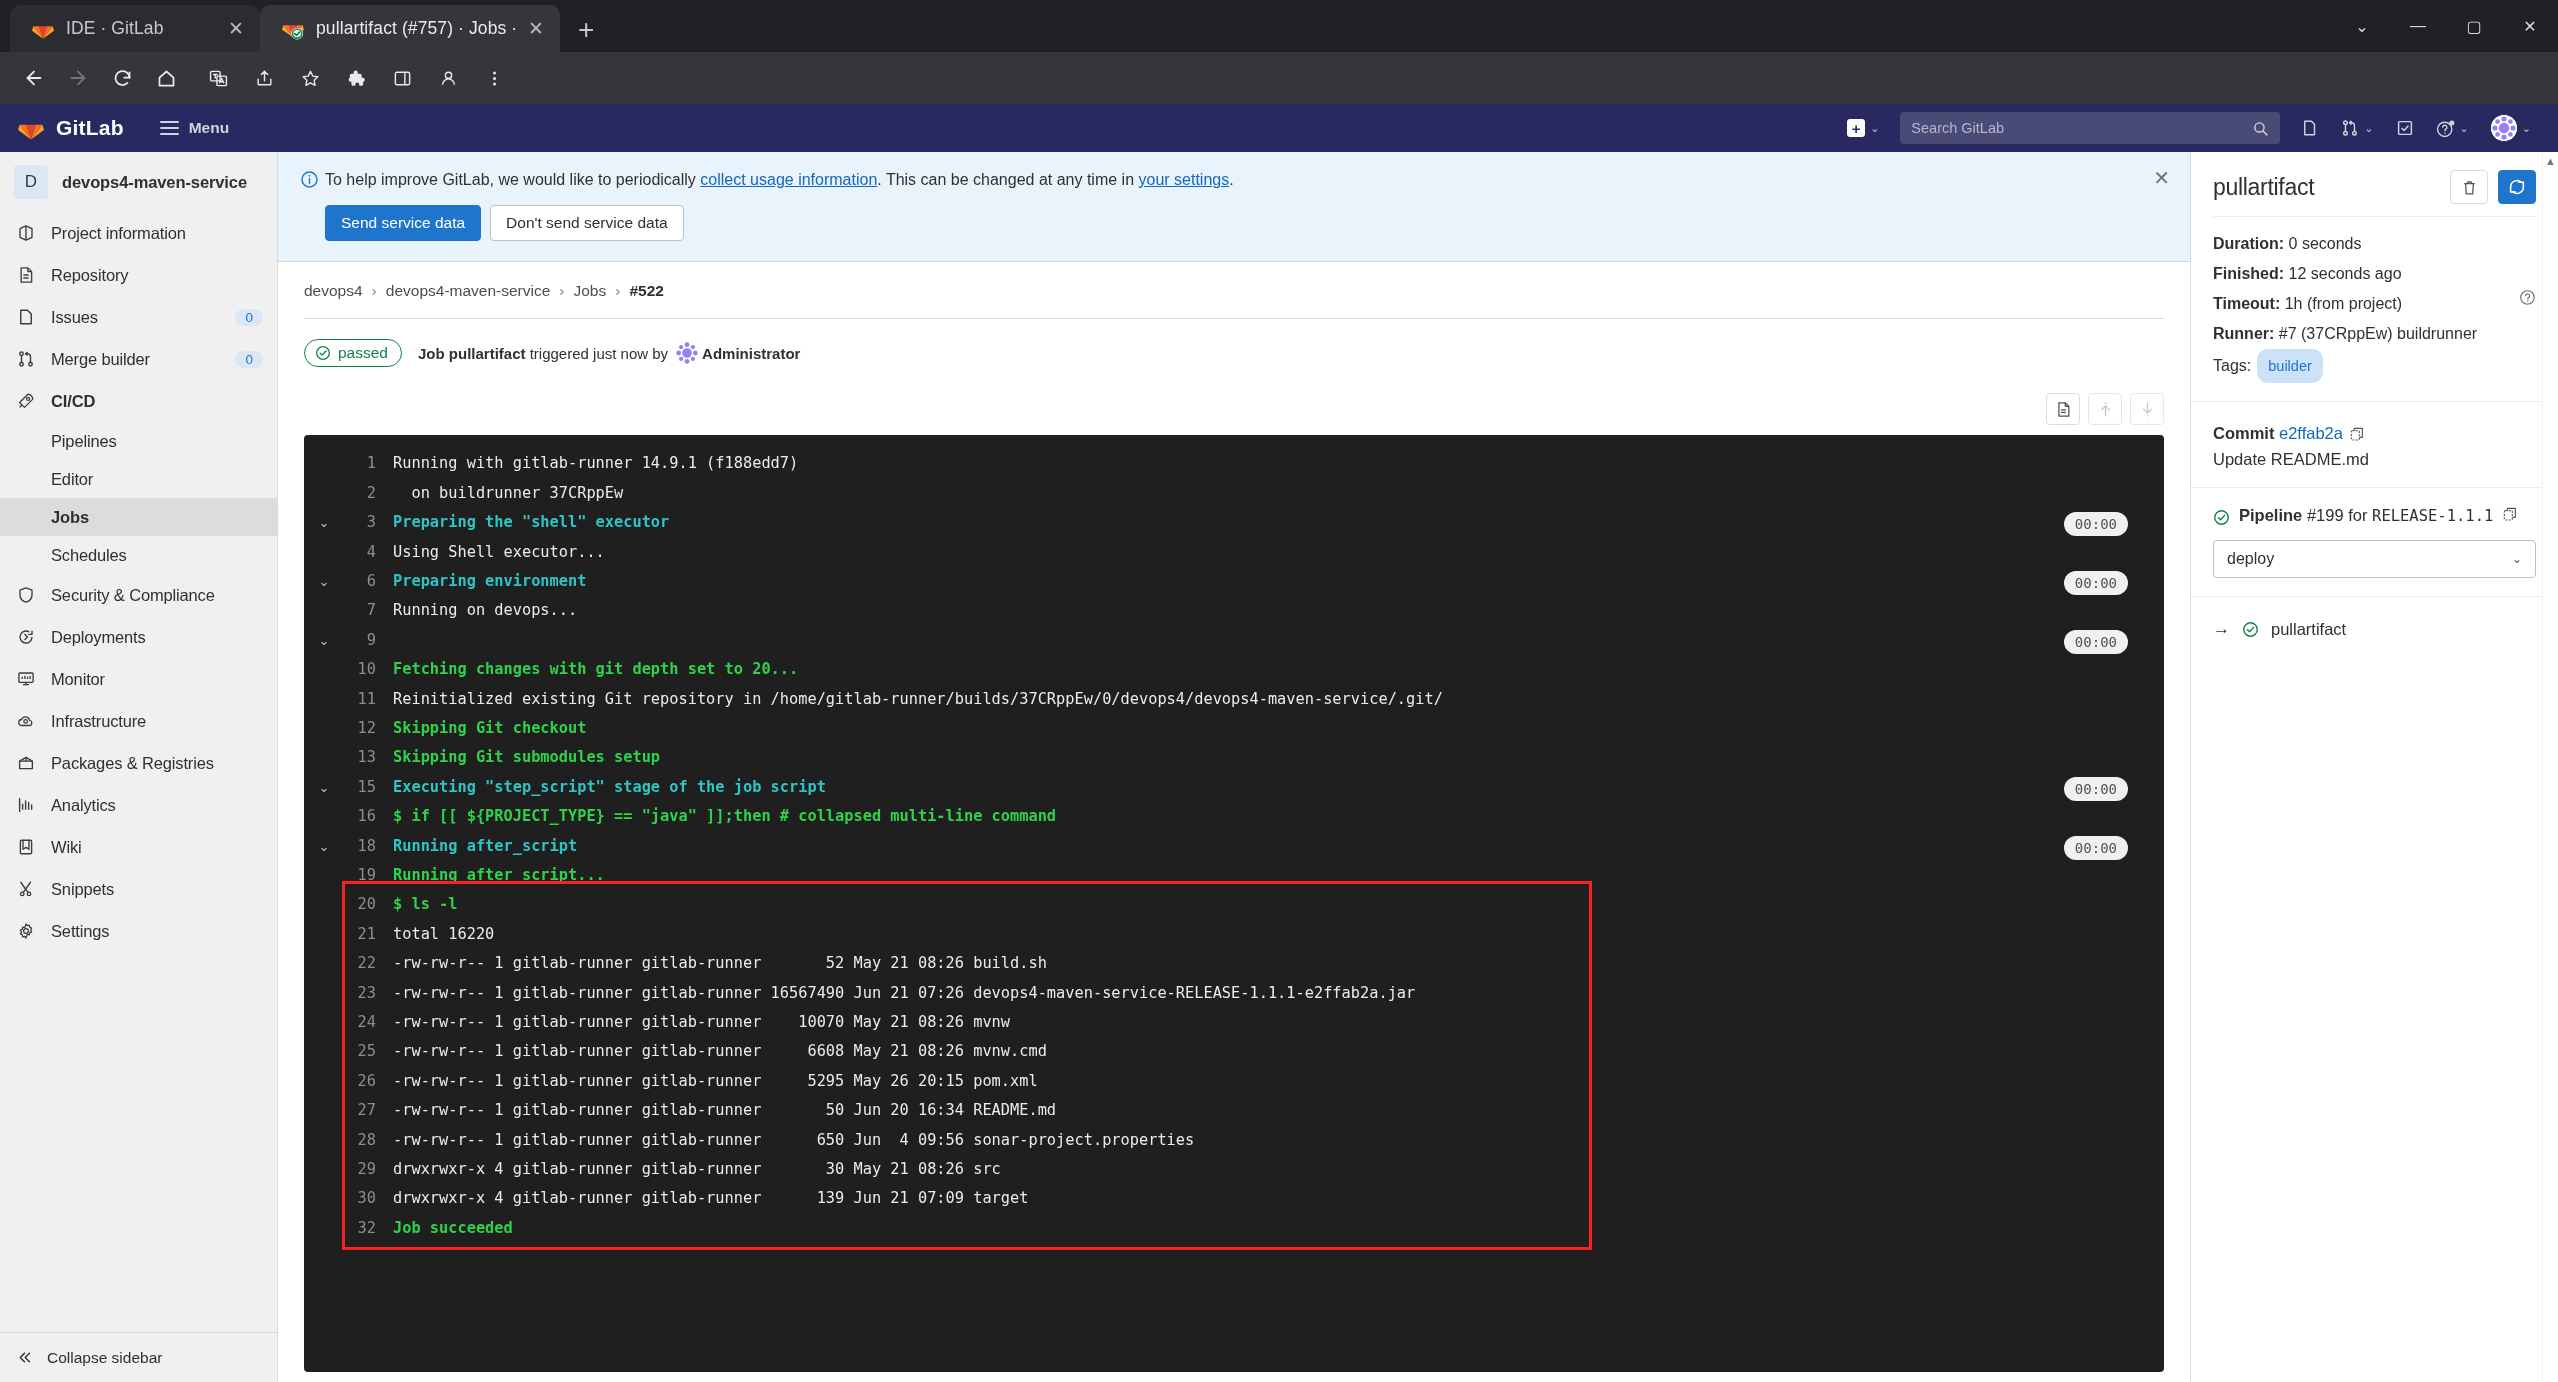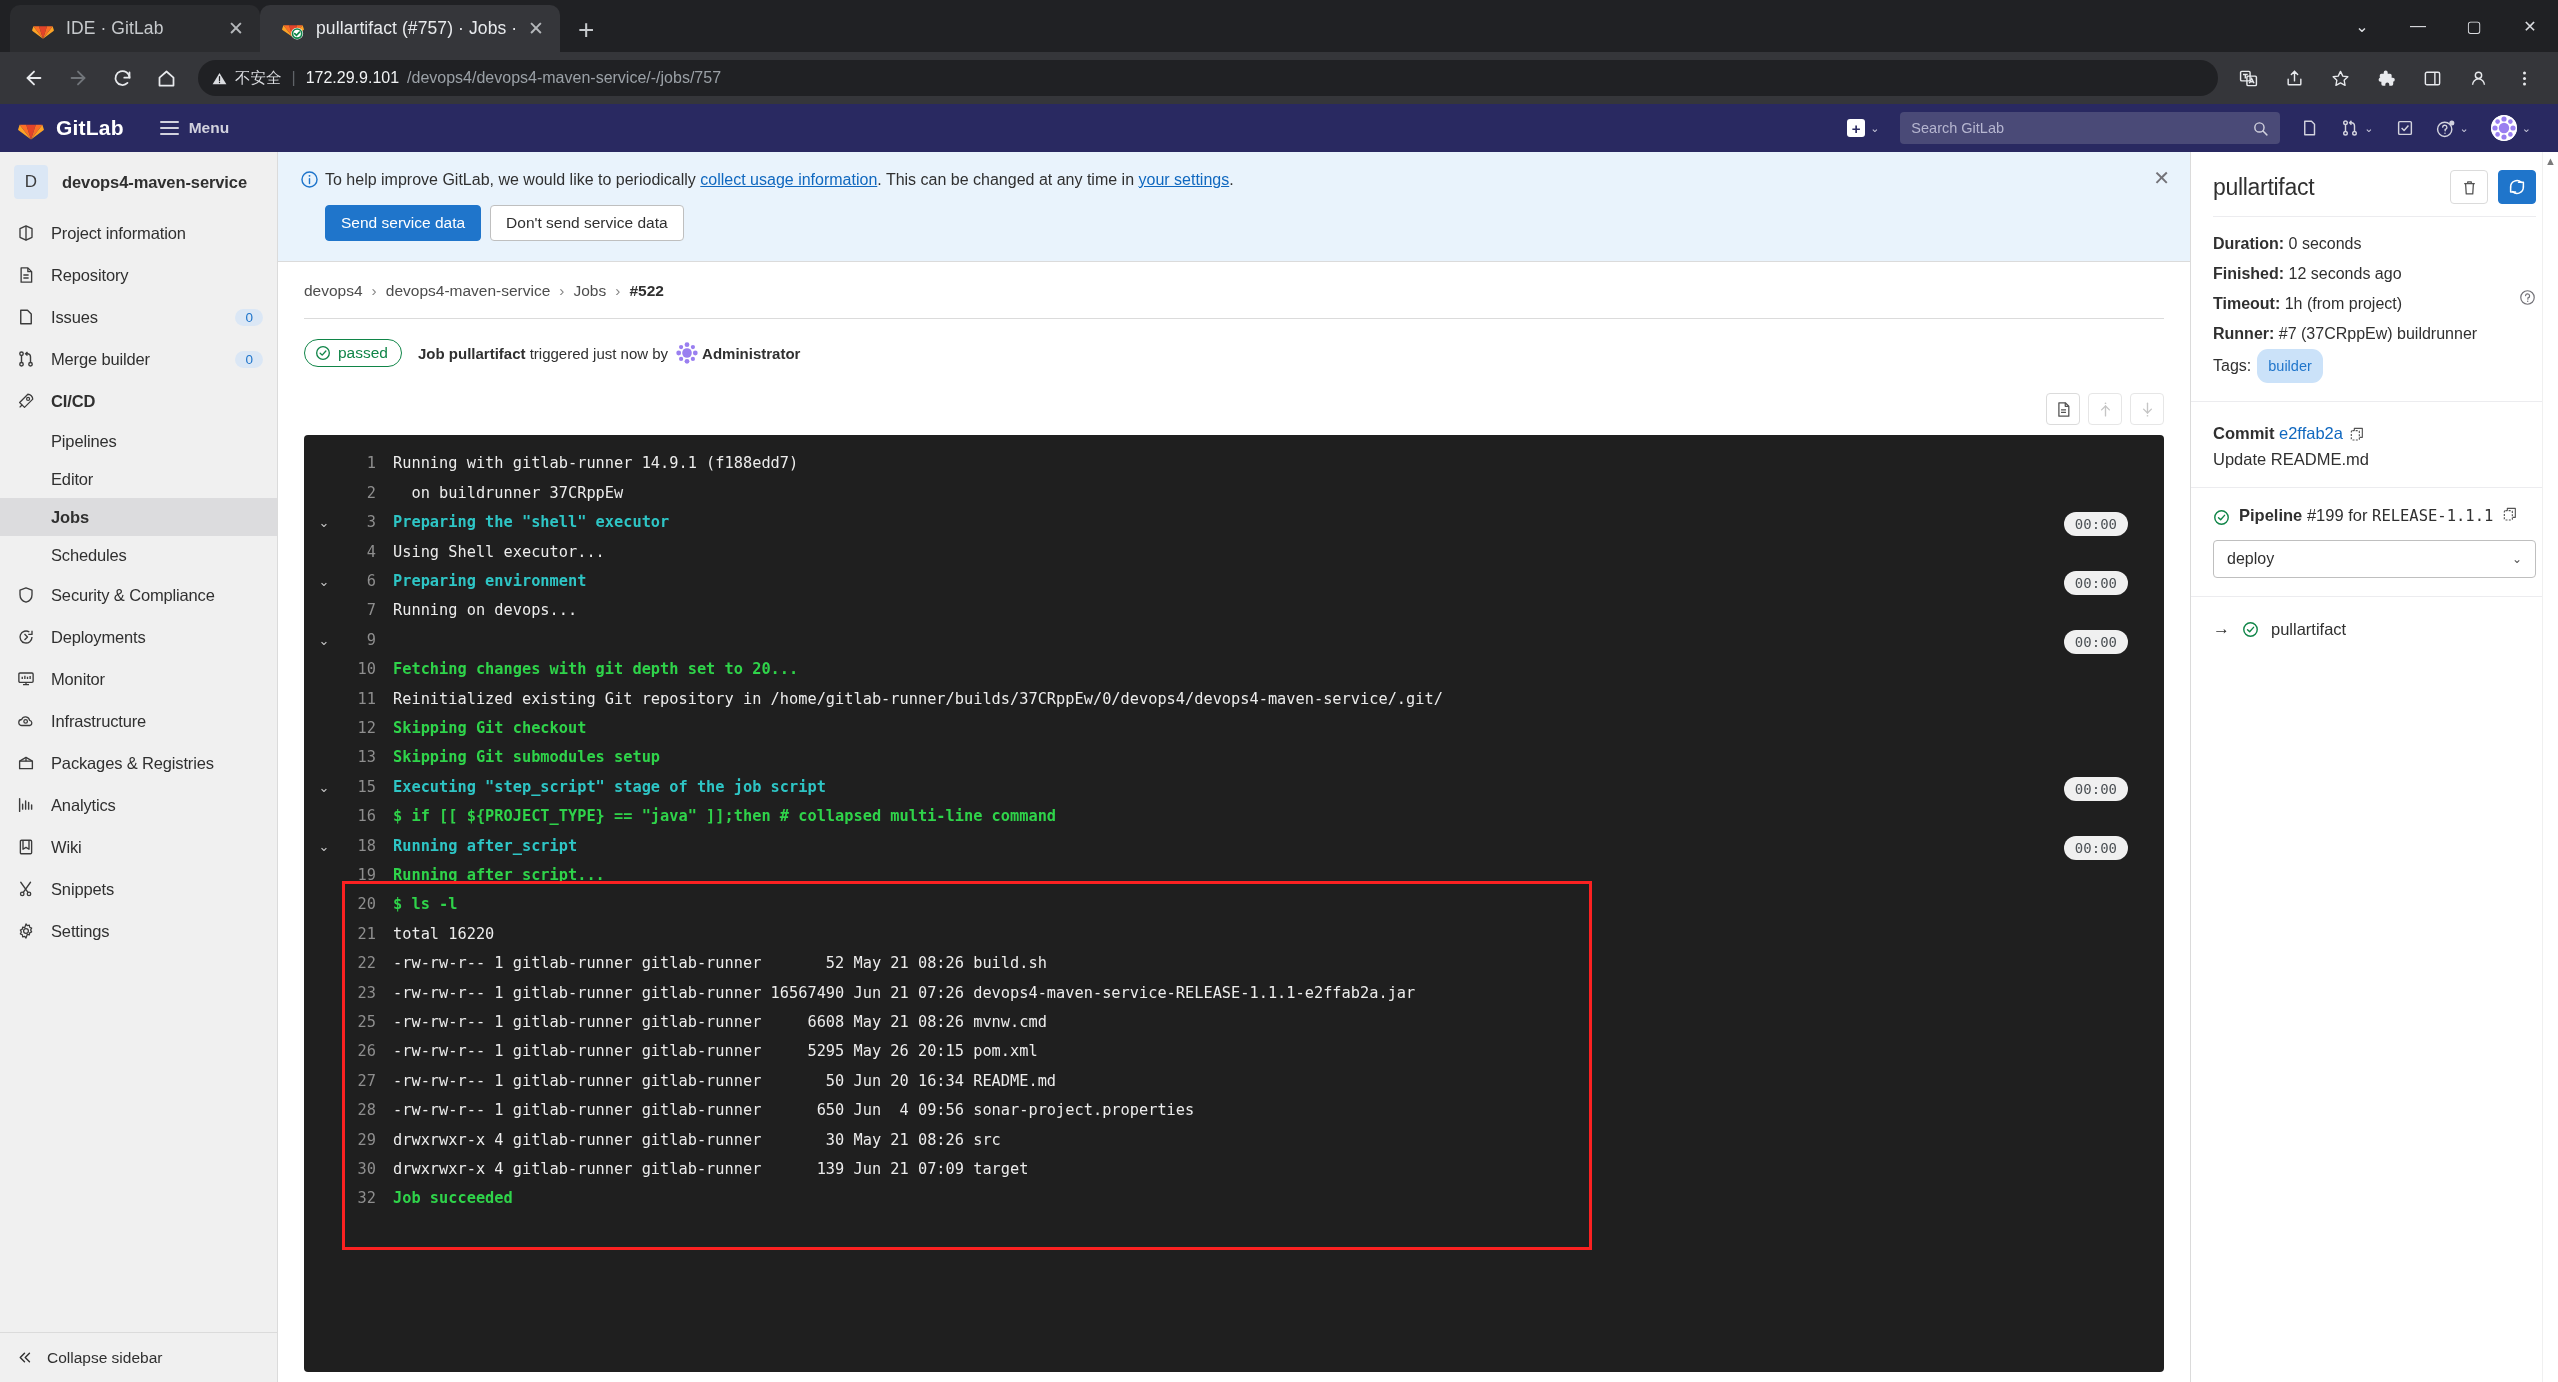"不安全" div.omnibox { html: <div> <span> <svg> <path></path> <path></path> </svg> </span> <span>不安全</span> <span>|</span> <span>172.29.9.101</span> <span>/devops4/devops4-maven-service/-/jobs/757</span> </div> -> none }
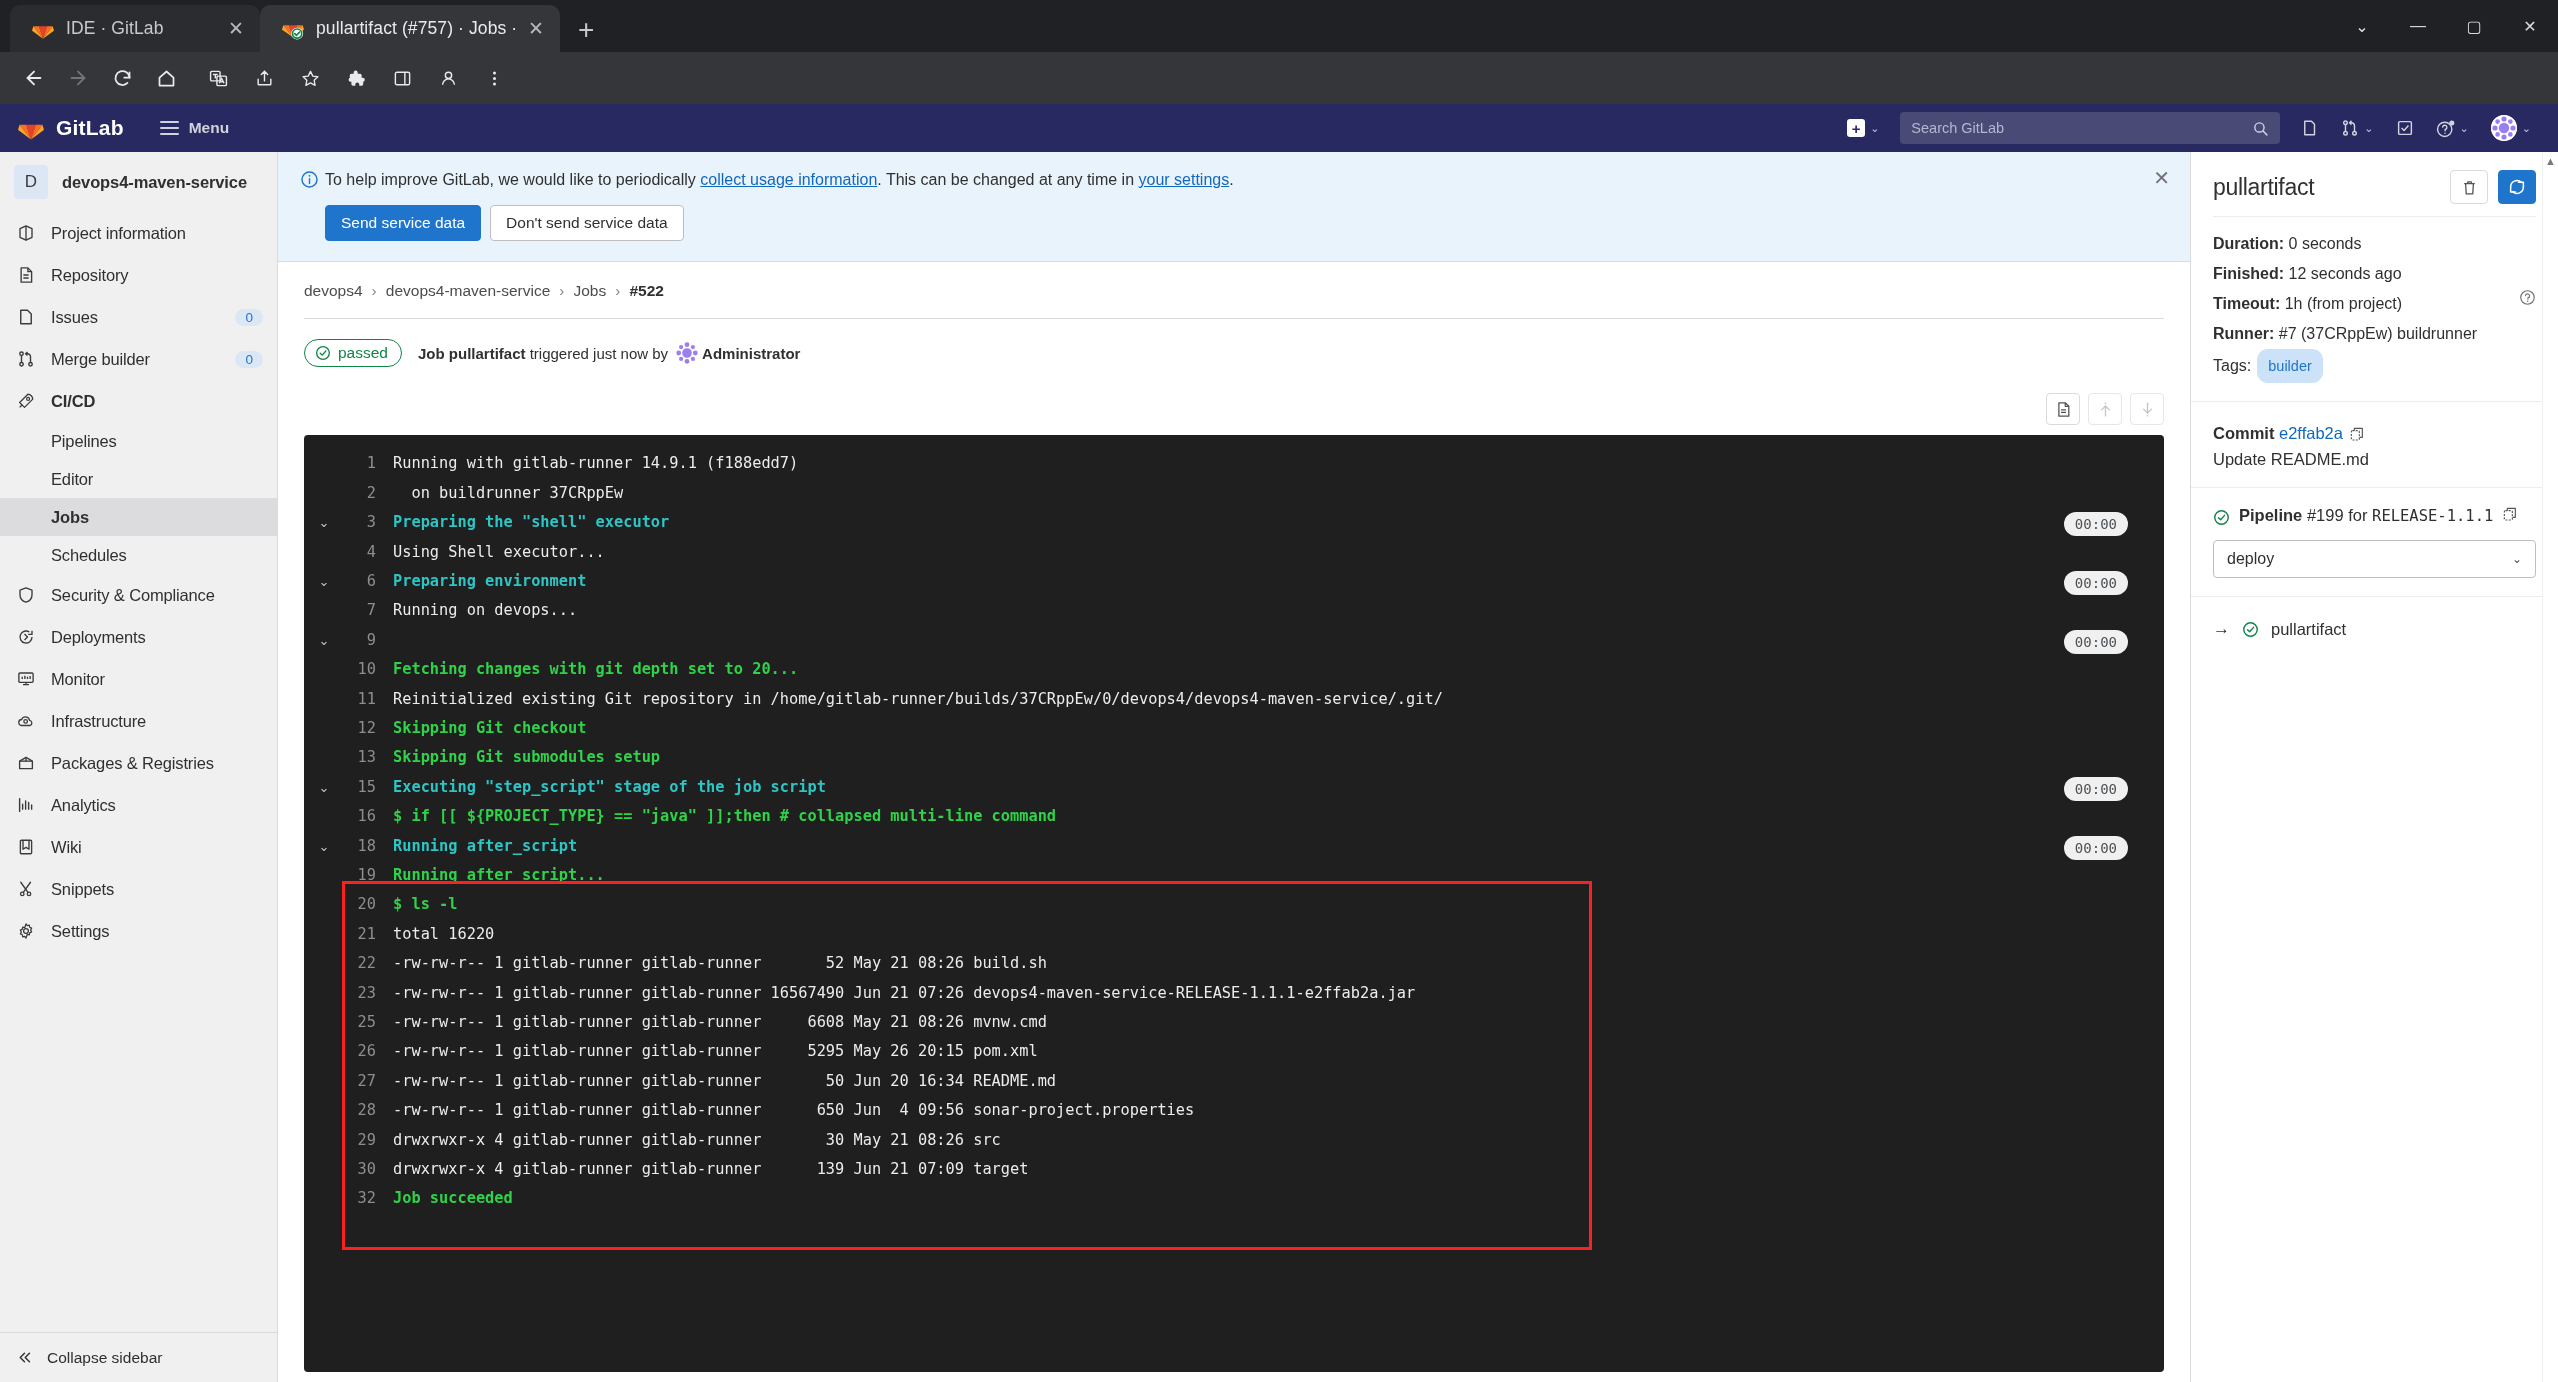"24" div.log-line { html: none -> <div><span></span><span>24</span><span><span>-rw-rw-r-- 1 gitlab-runner gitlab-runner 10070 May 21 08:26 mvnw</span></span></div> }
